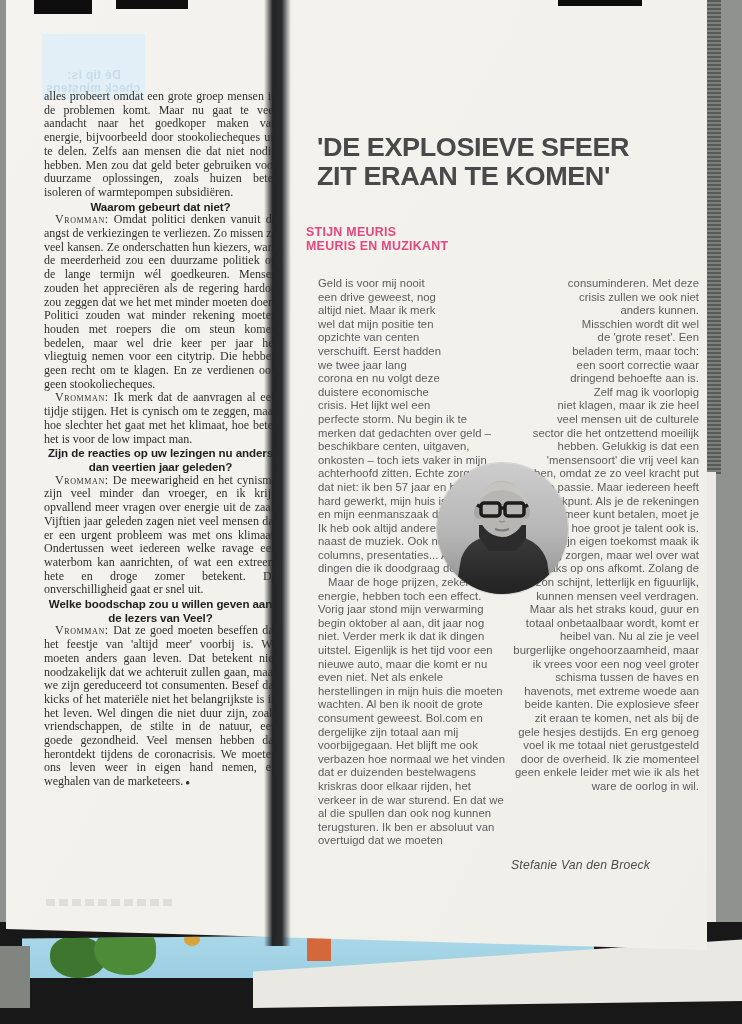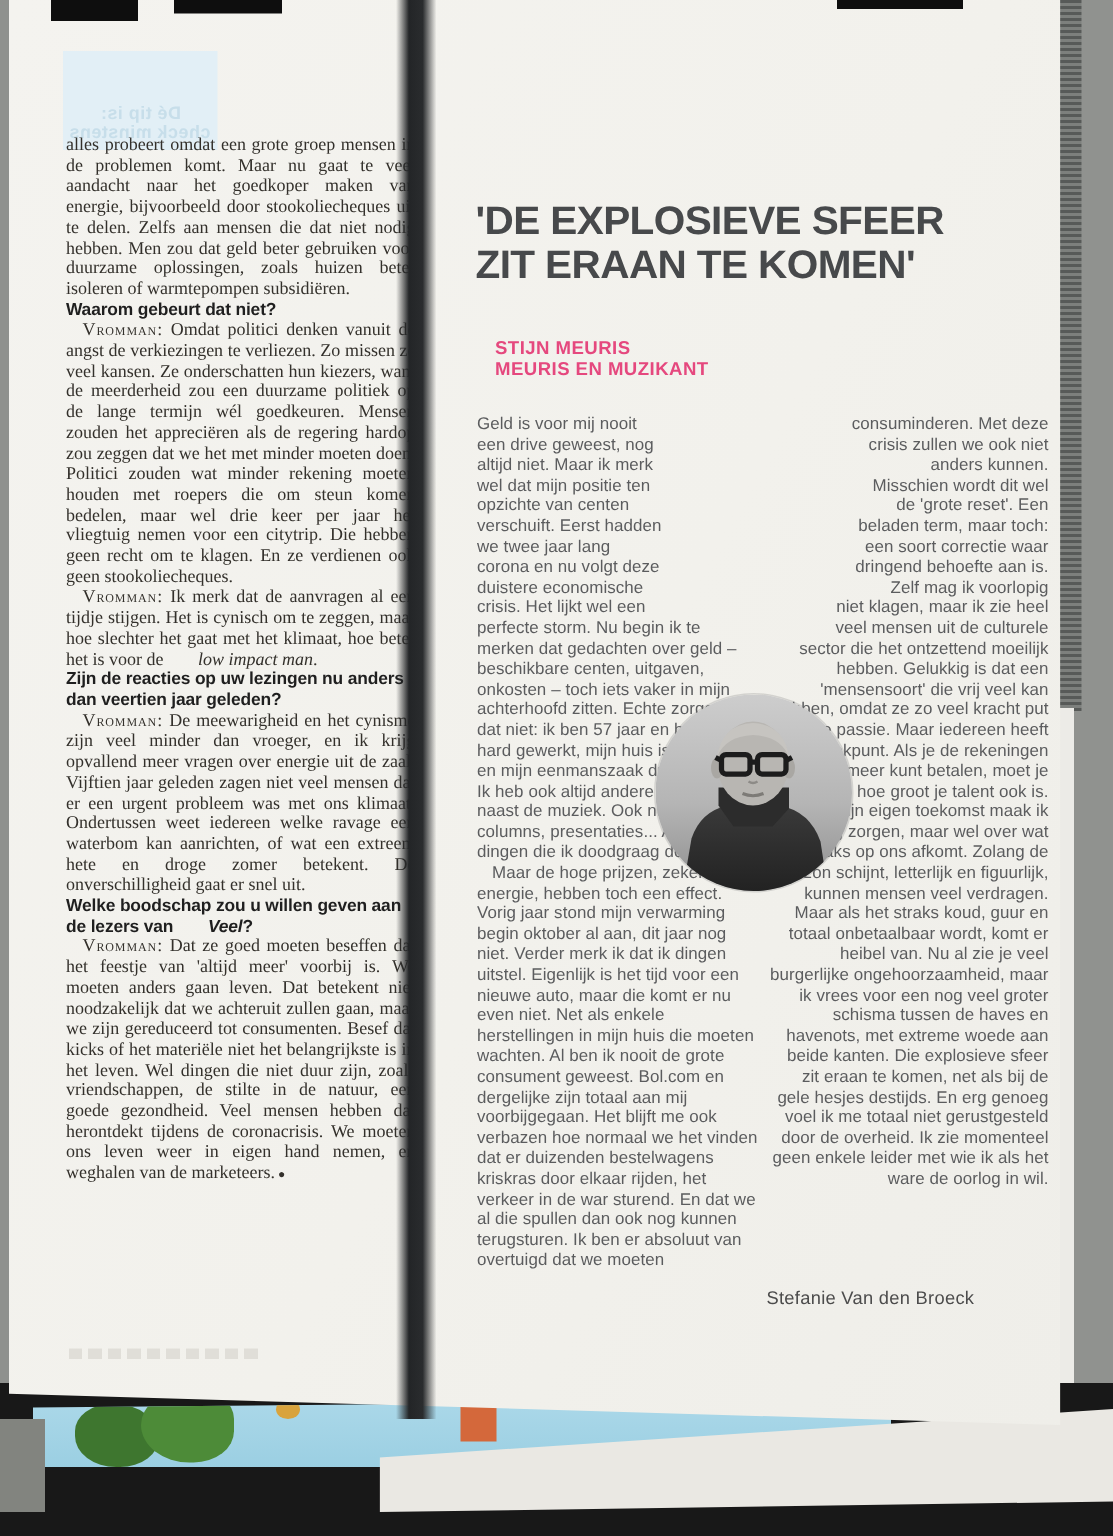"Waarom gebeurt dat niet?" .lc-q { text-align: left -> center }
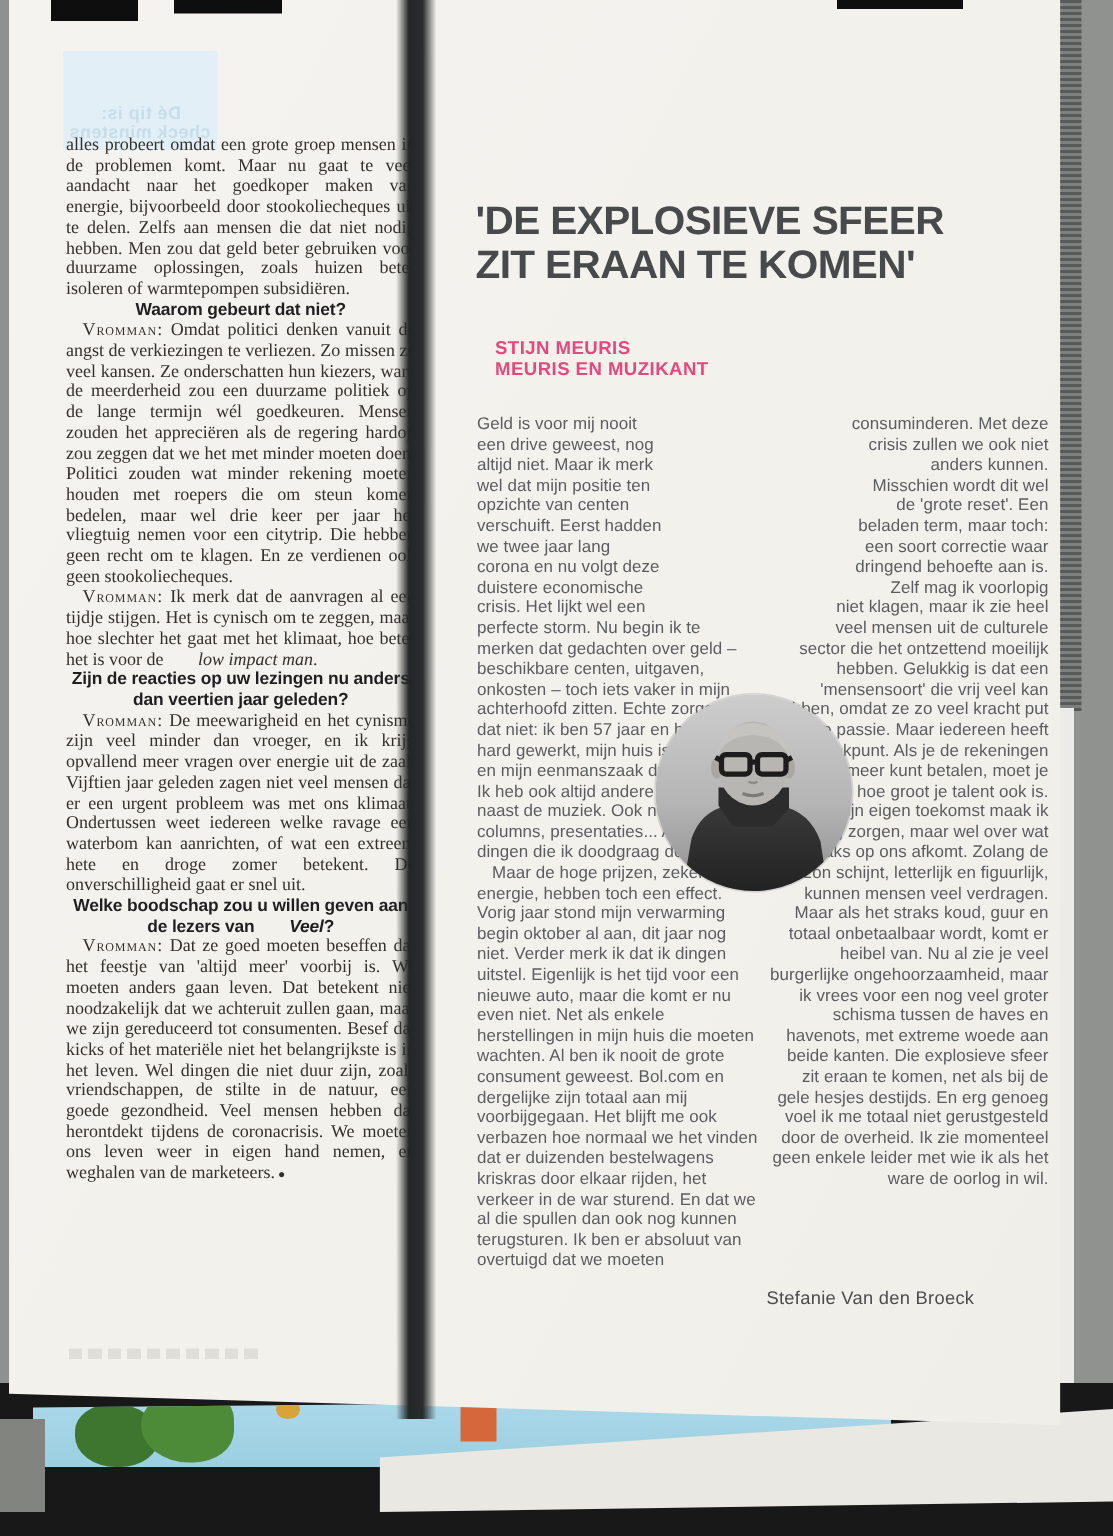"STIJN MEURIS" .kicker { left: 324px -> 300px }
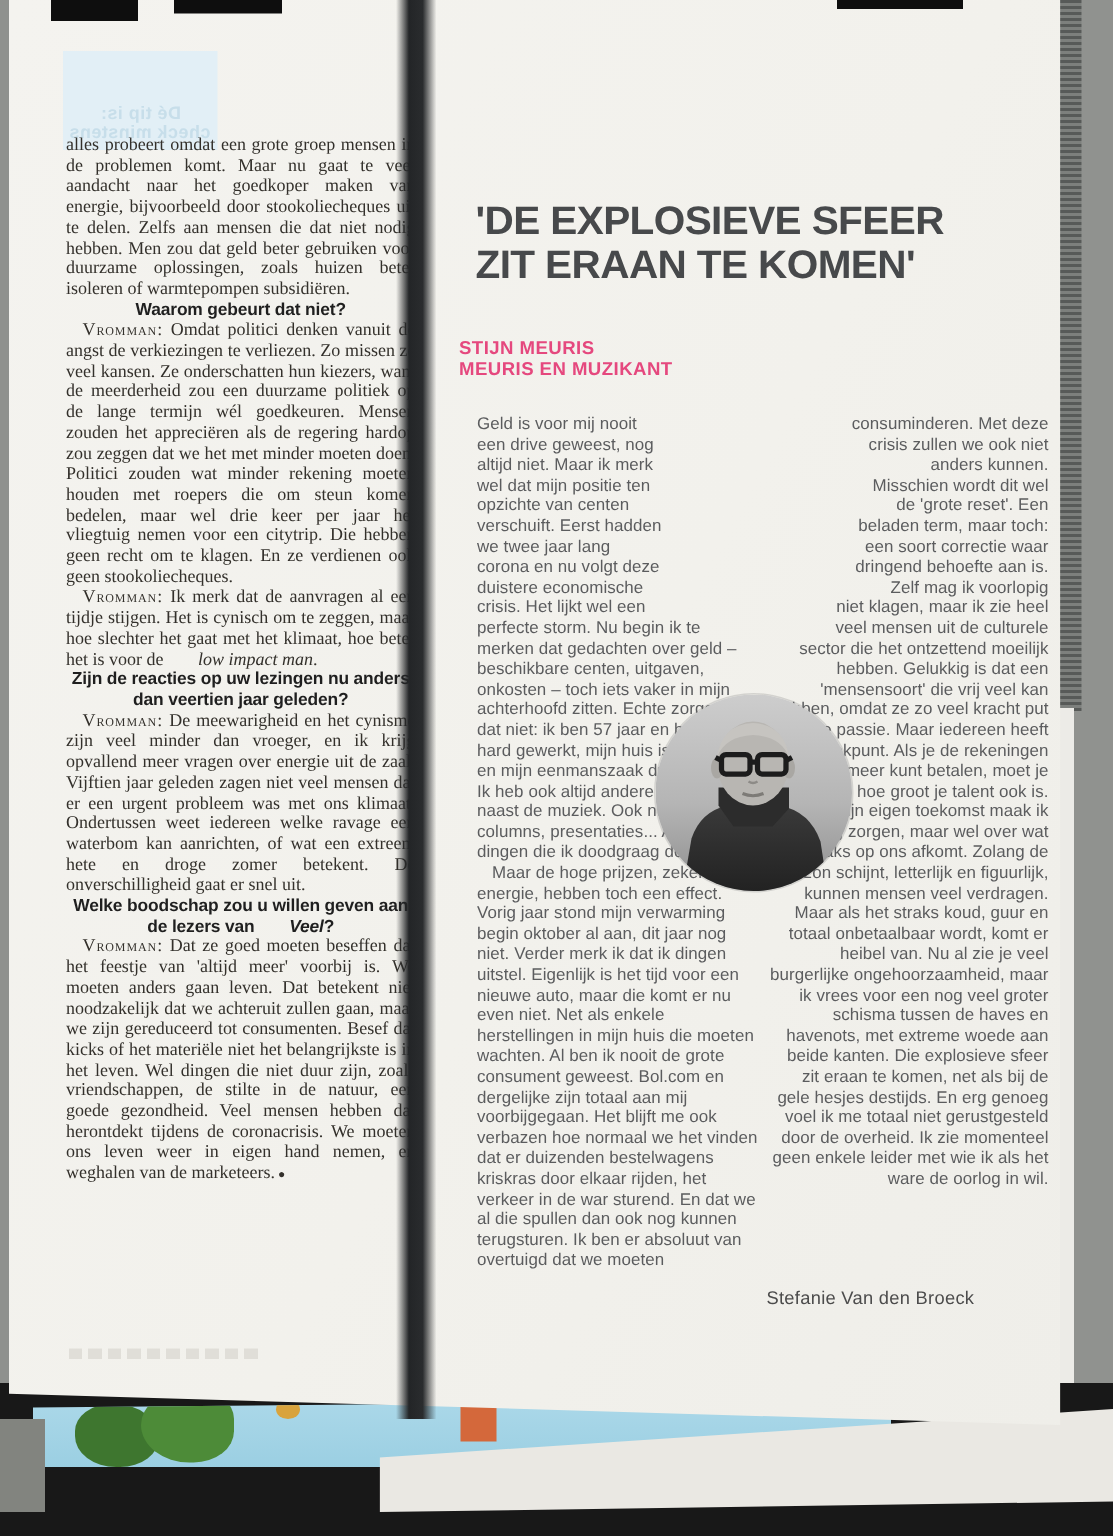"low impact man" .seg-i { font-style: italic -> none; margin-left: 20px -> none }
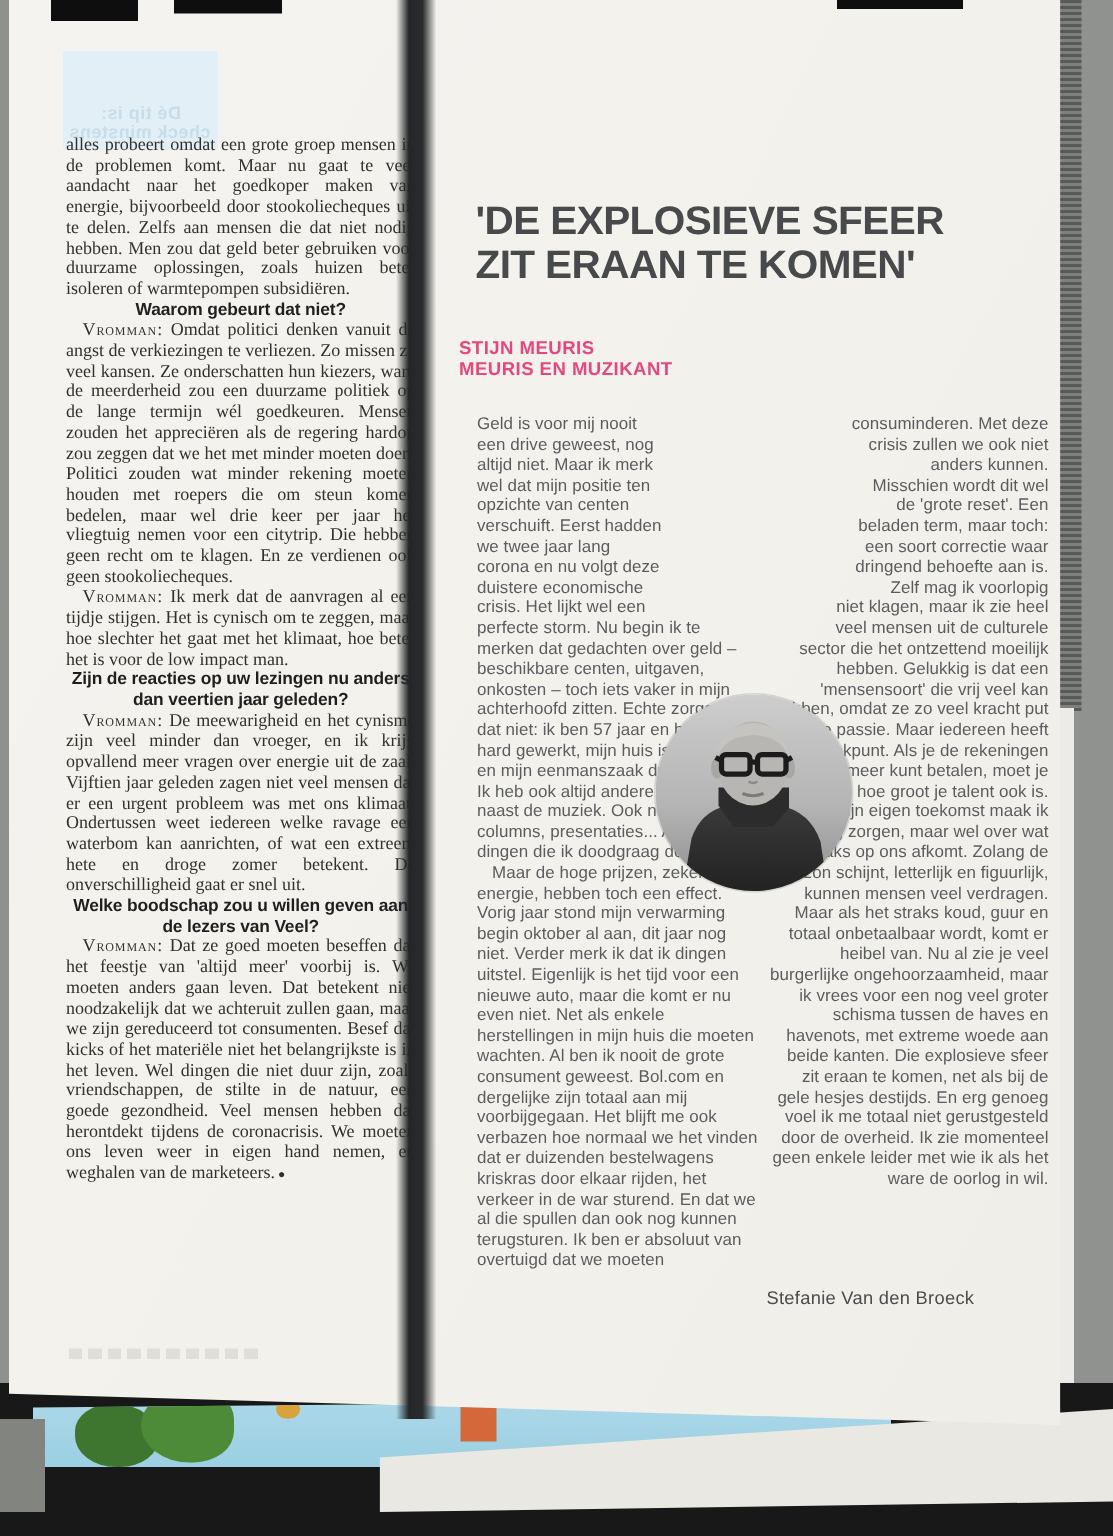"Stefanie Van den Broeck" .byline { font-style: none -> italic }
